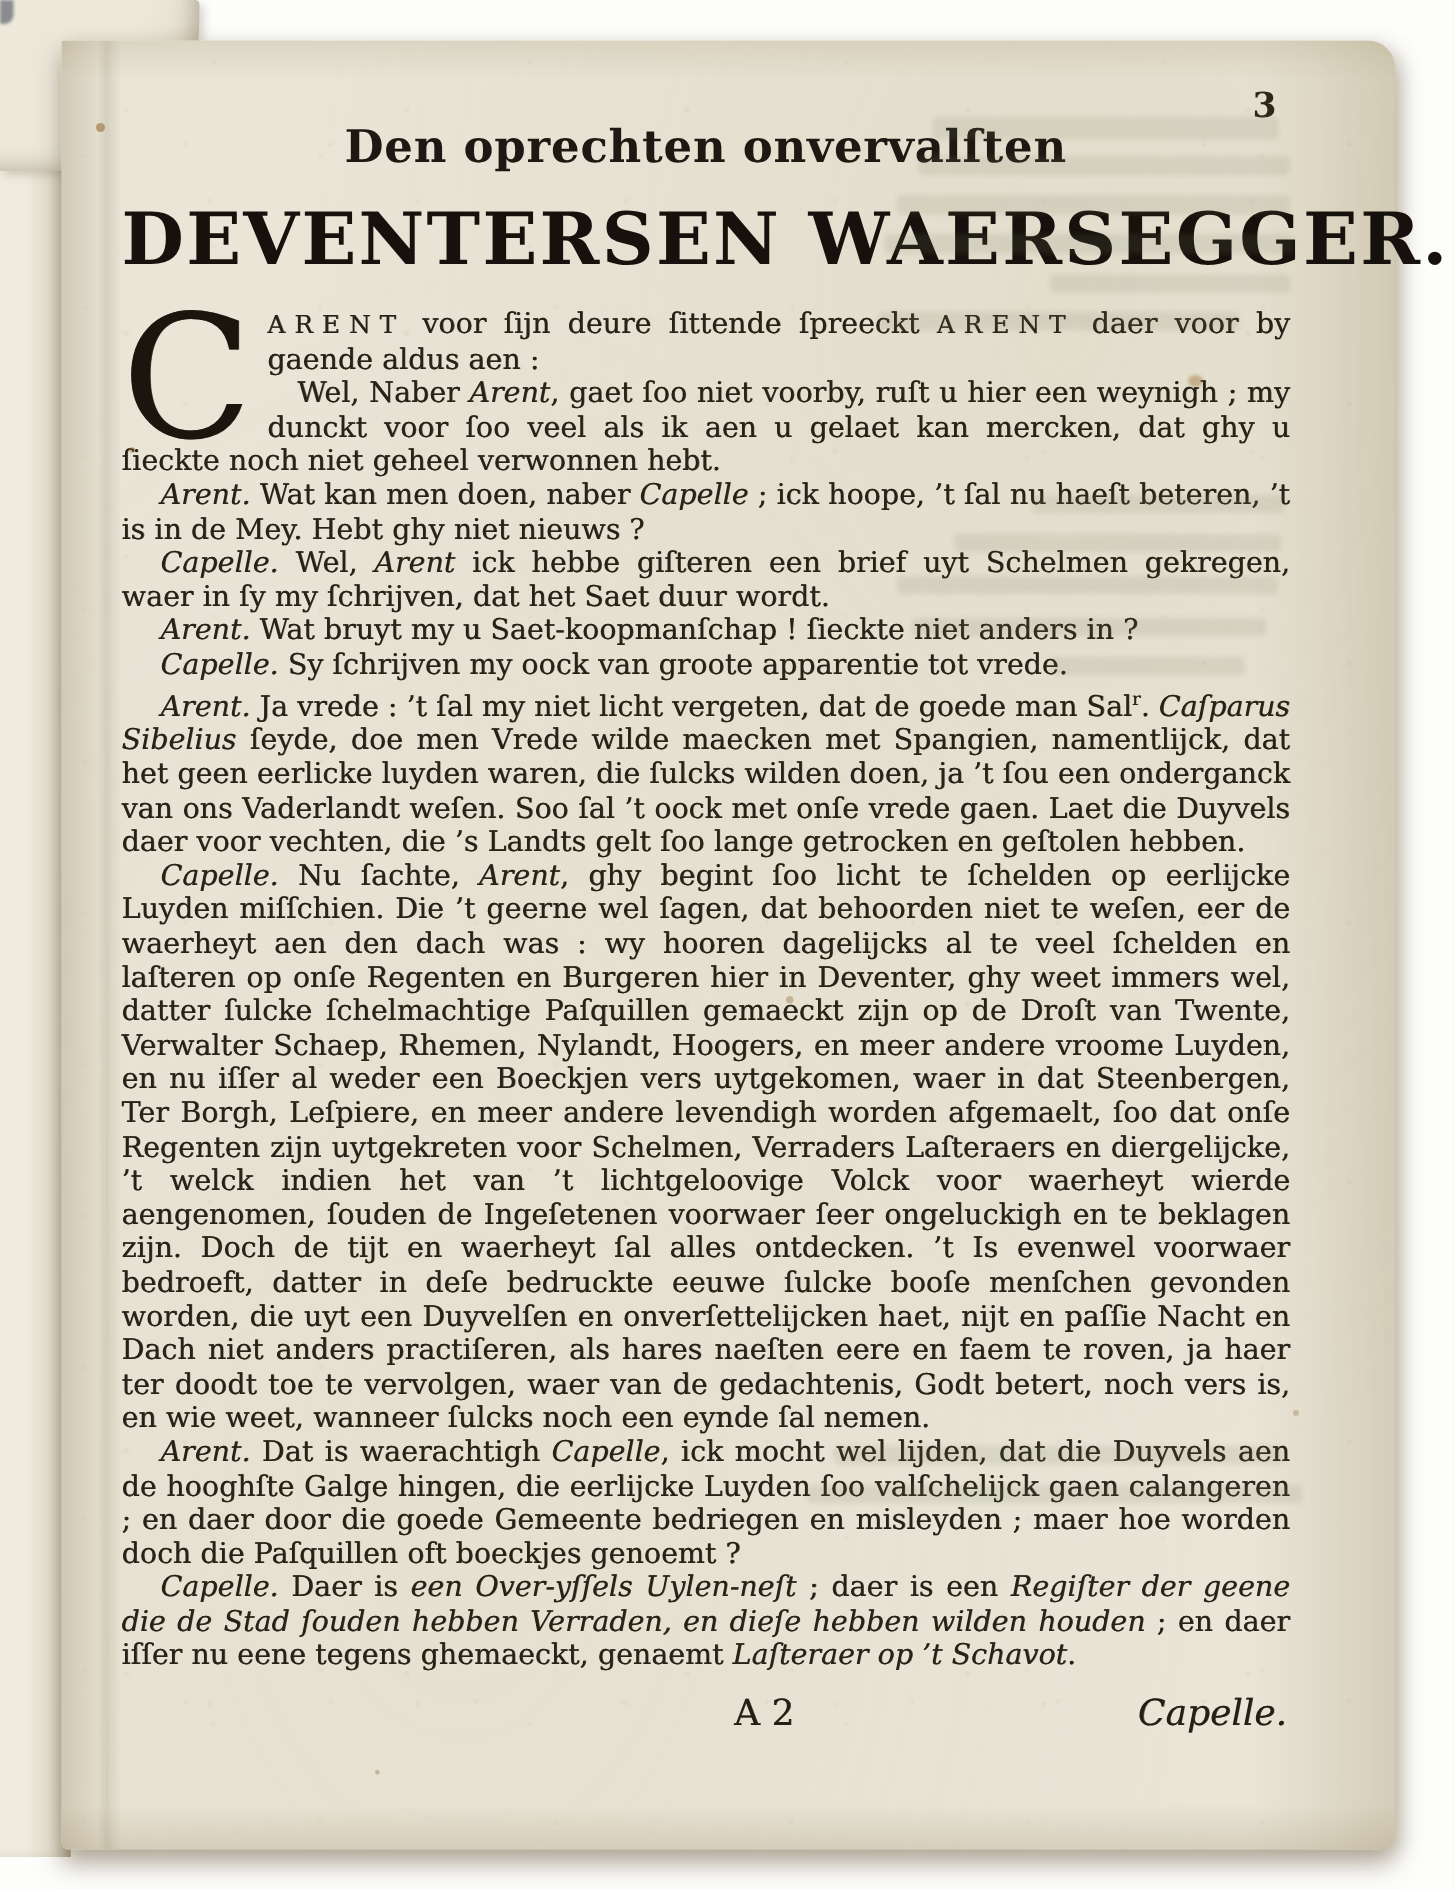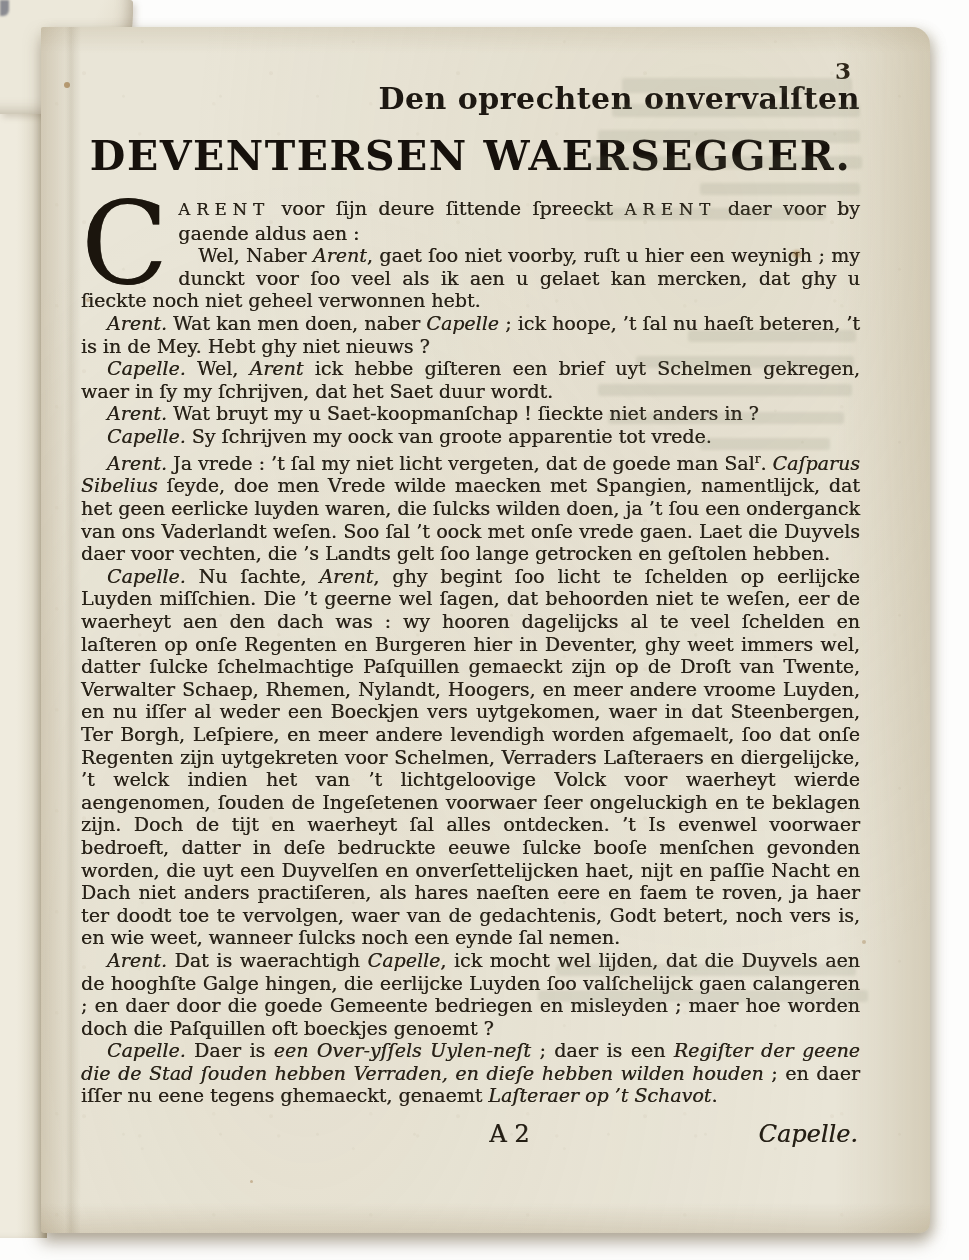"Den oprechten onvervalſten" .half-title { text-align: right -> center }
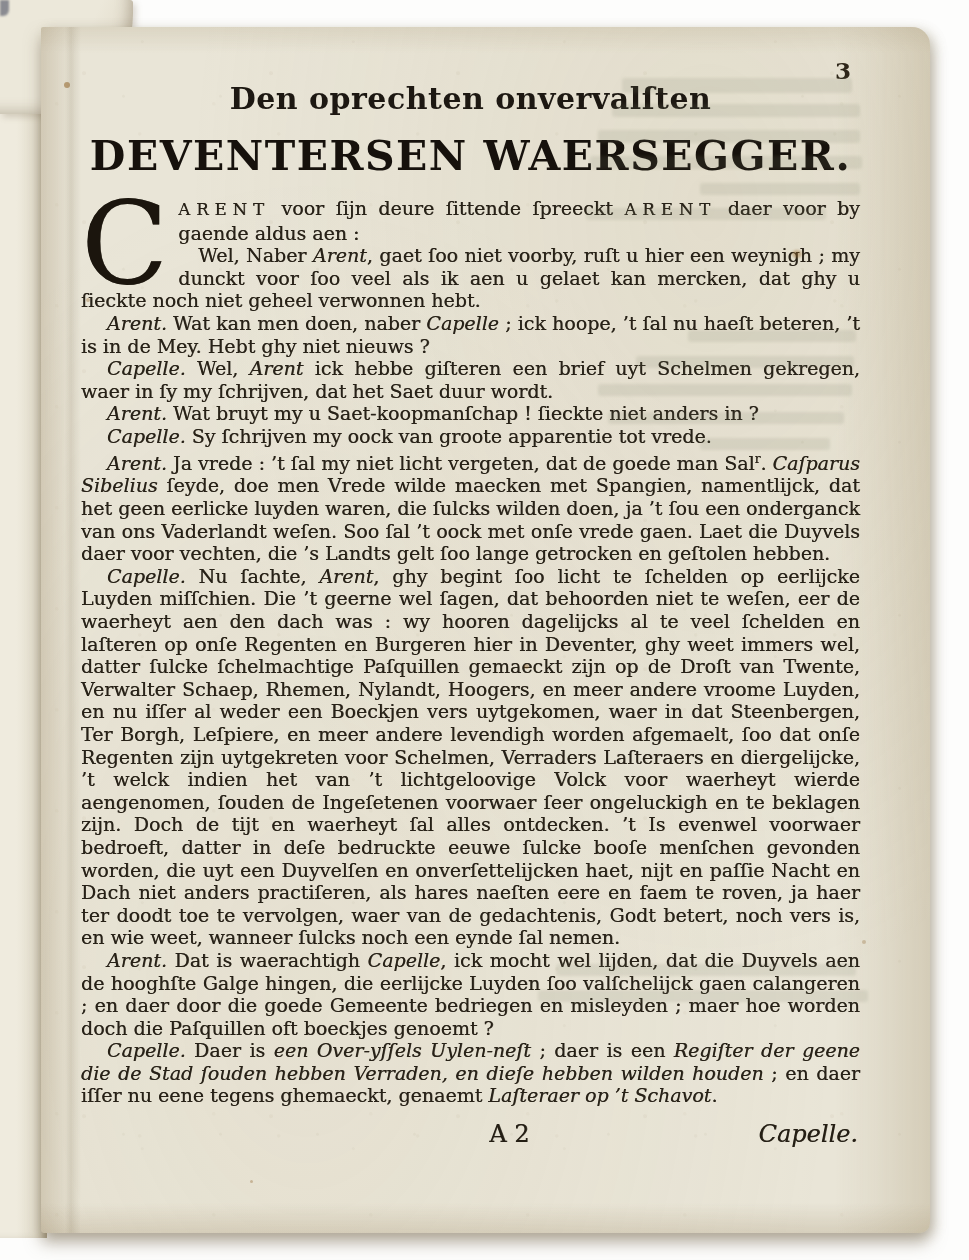"DEVENTERSEN WAERSEGGER." .main-title { font-size: 41px -> 48px }
